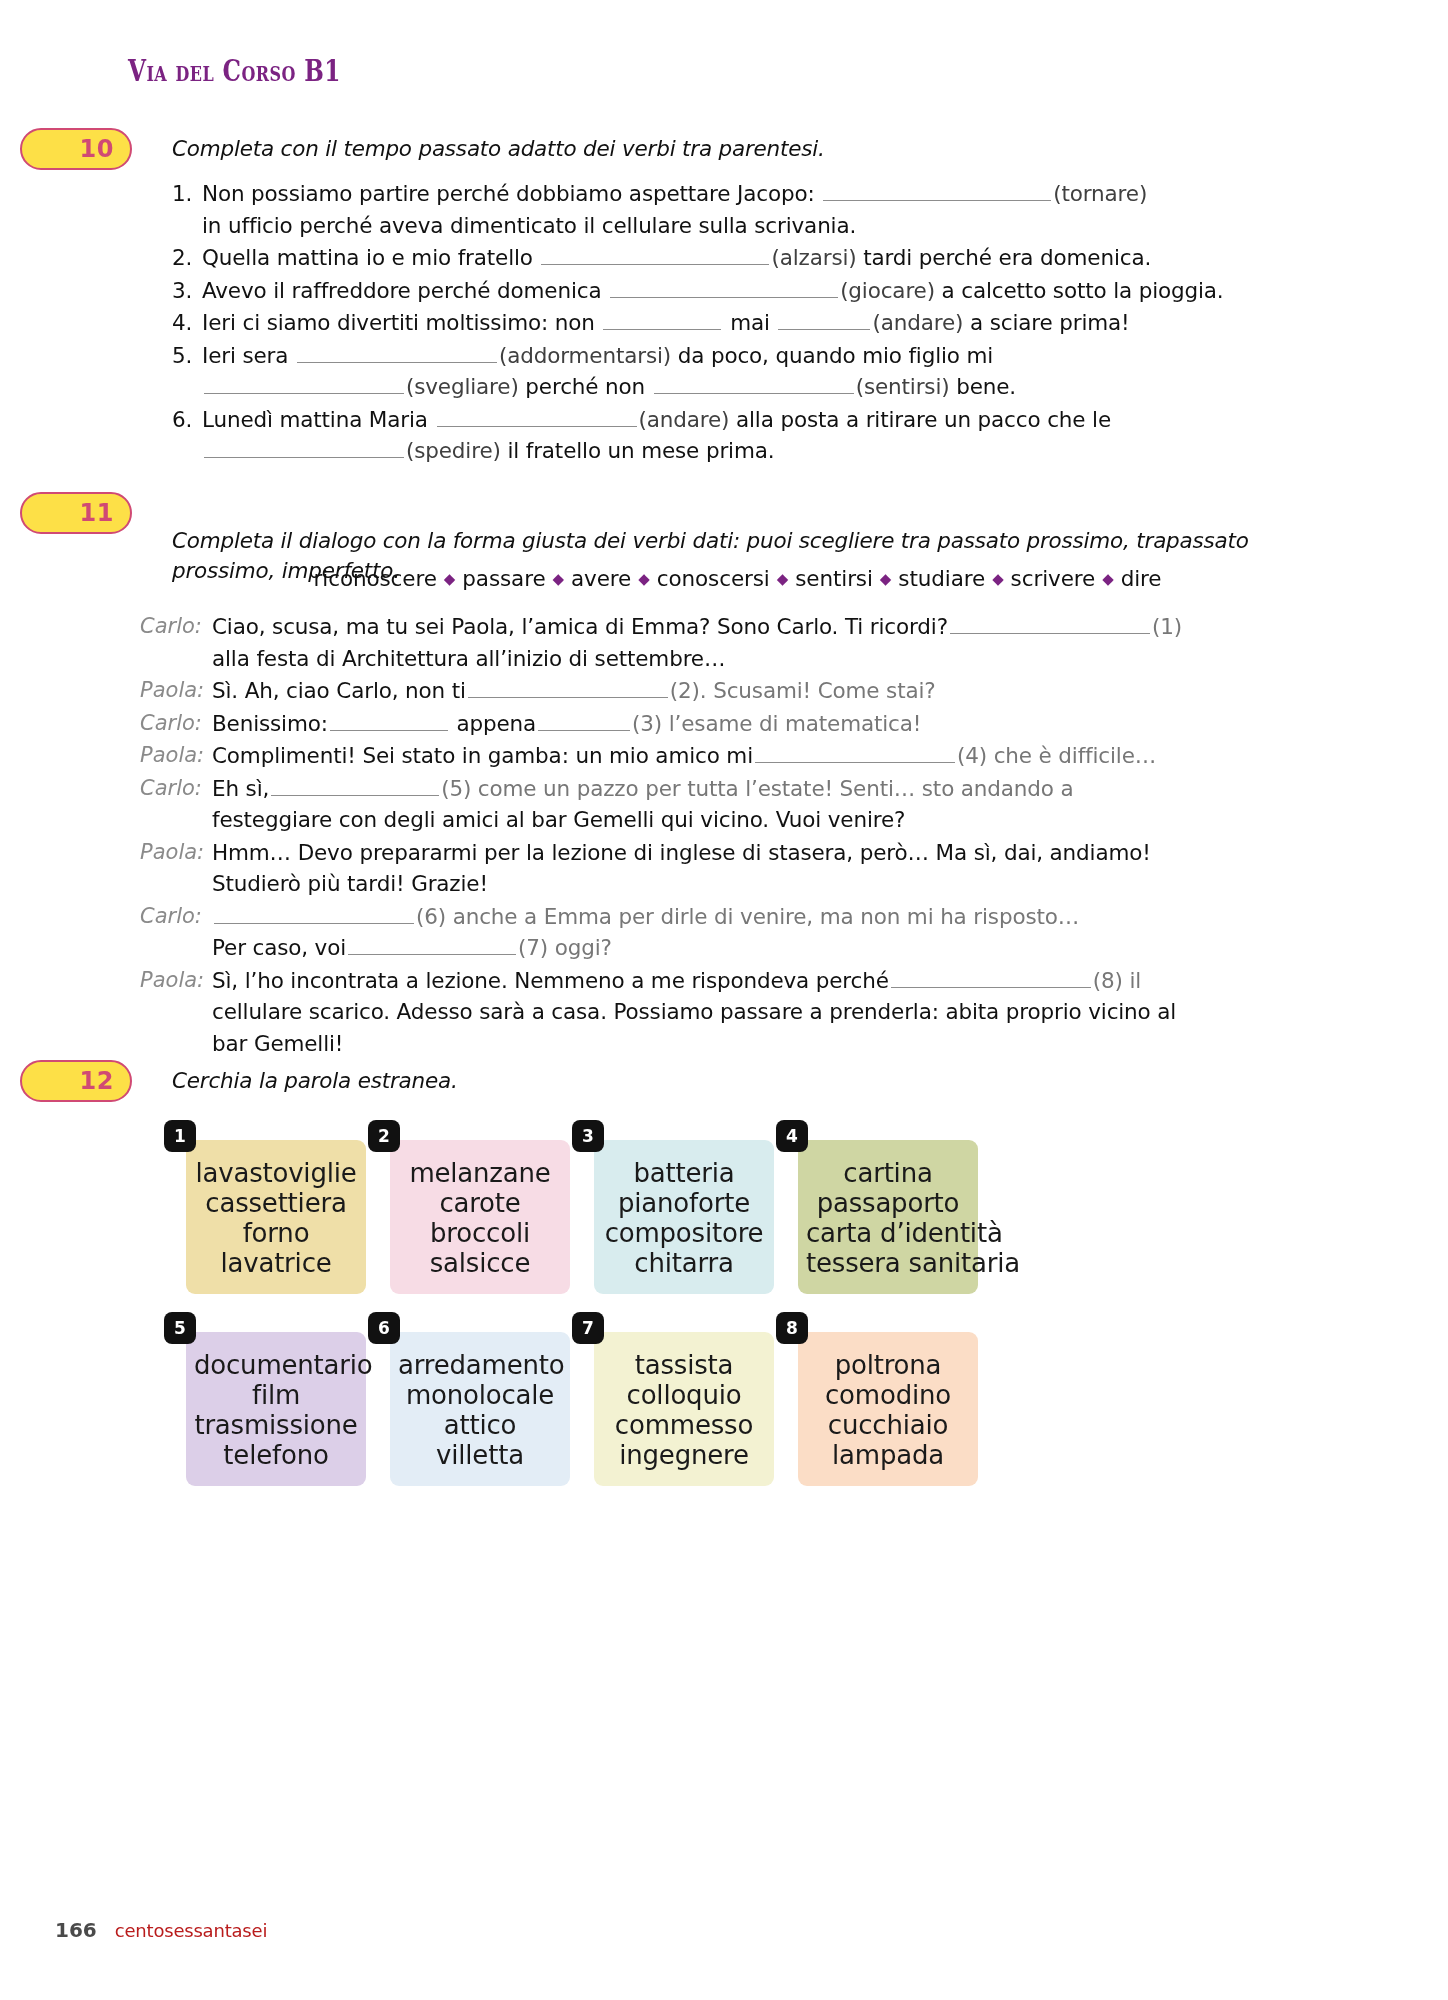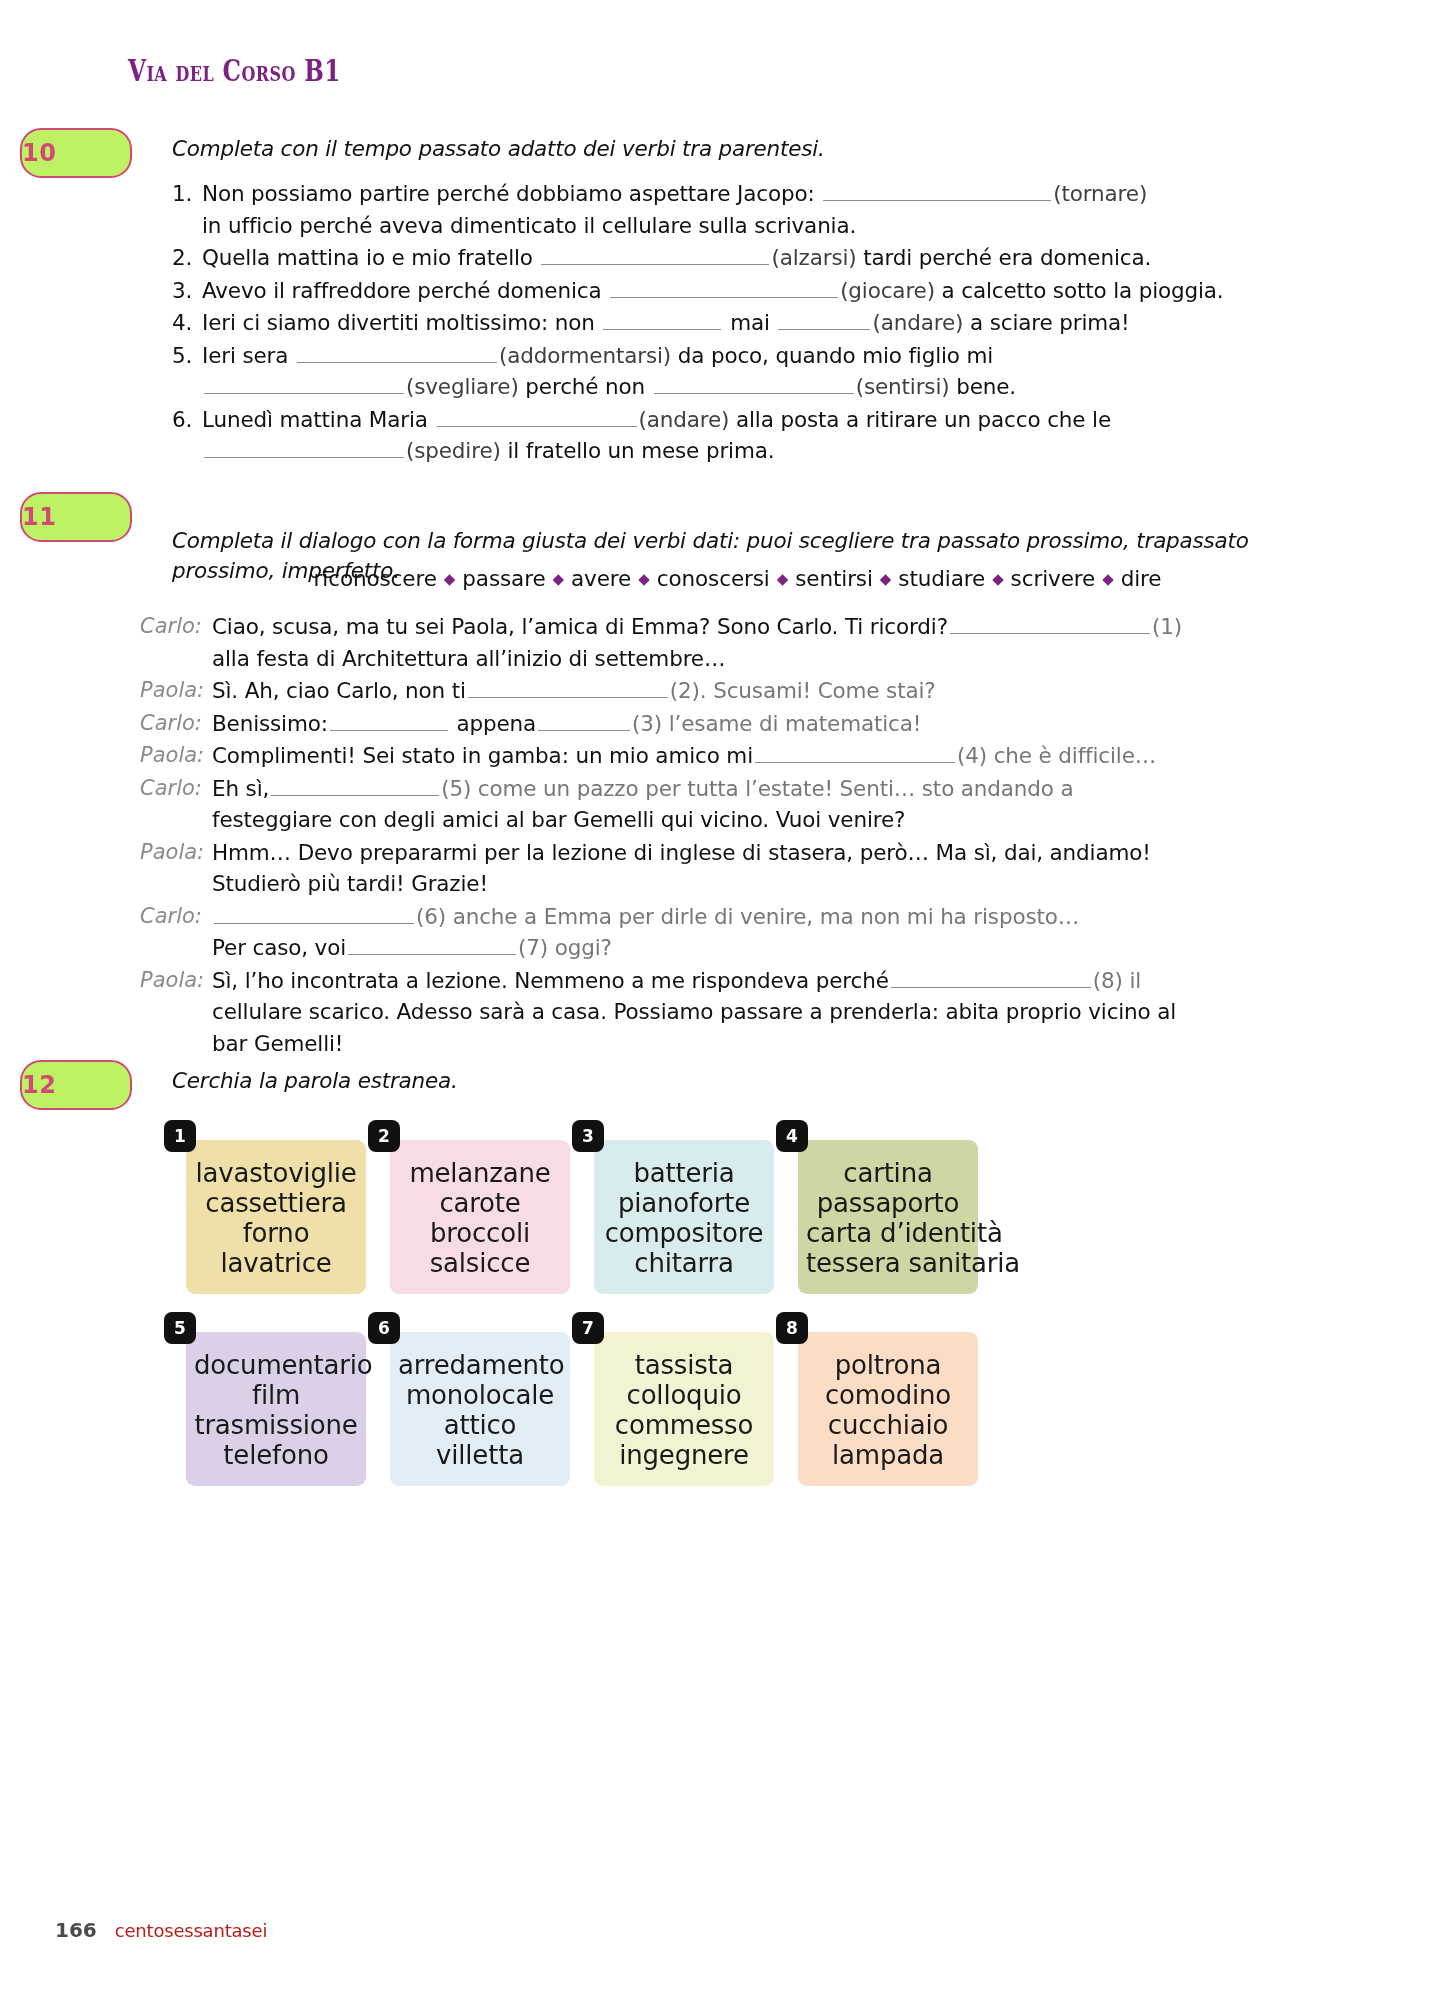"10" .ex-badge { background: #bef264 -> #fde047; height: 50px -> 42px; justify-content: flex-start -> flex-end }
